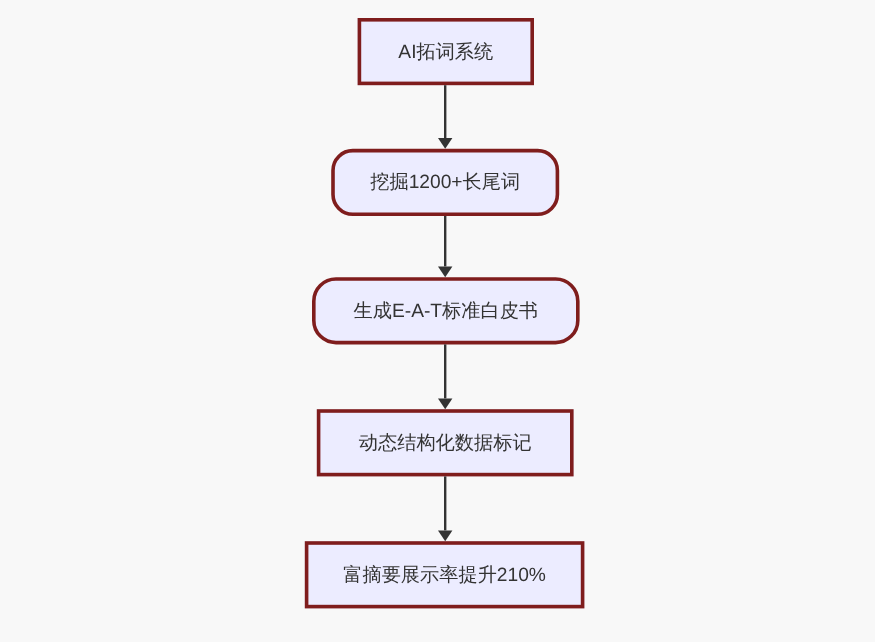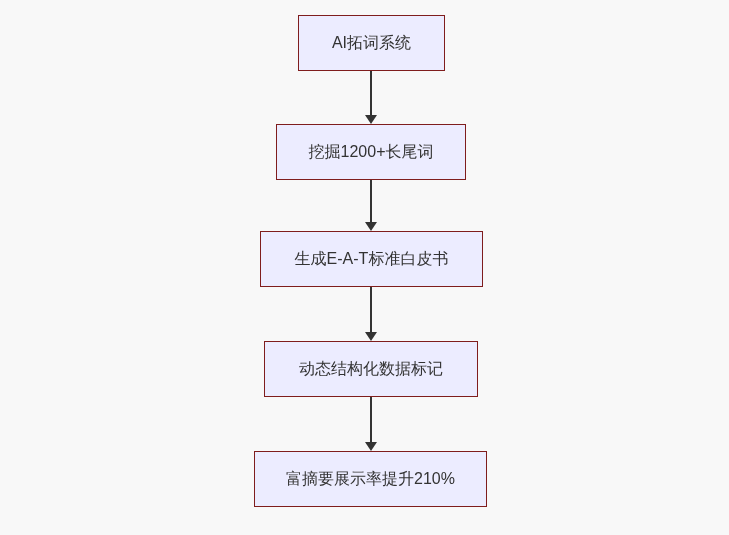"AI拓词系统" .flow-node { border: 1px solid #7f1d1d -> 3px solid #7f1d1d }
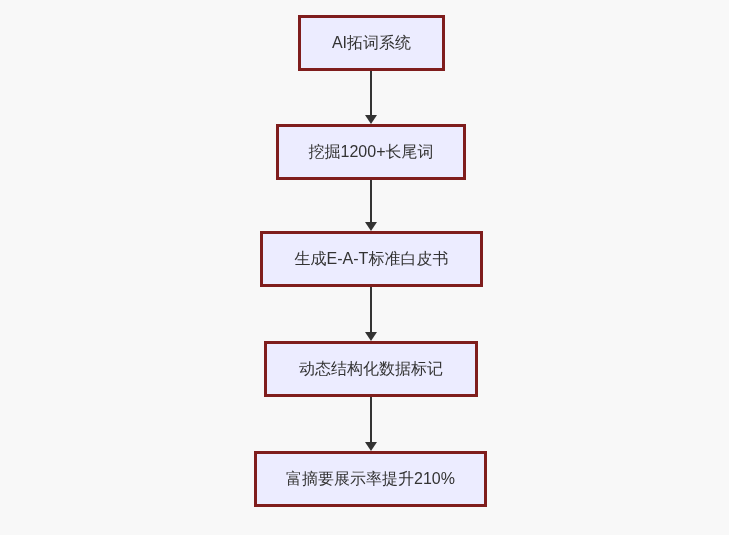"挖掘1200+长尾词" #node-1 { border-radius: none -> 18px }
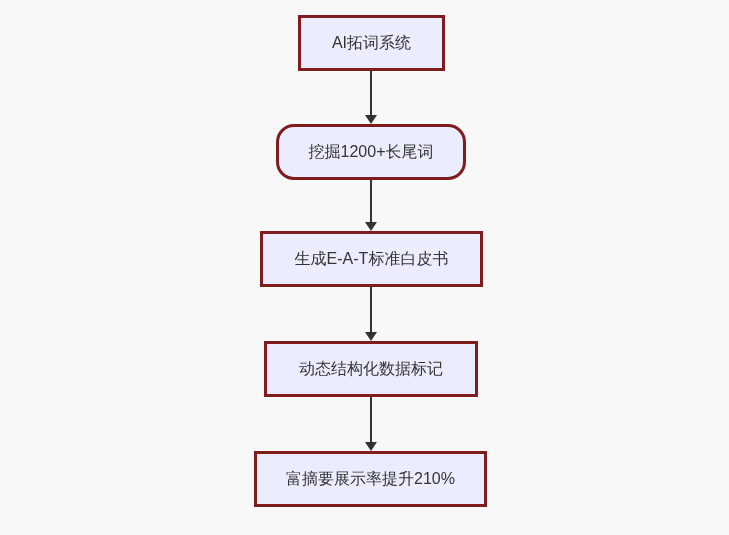"生成E-A-T标准白皮书" #node-2 { border-radius: none -> 20px }
